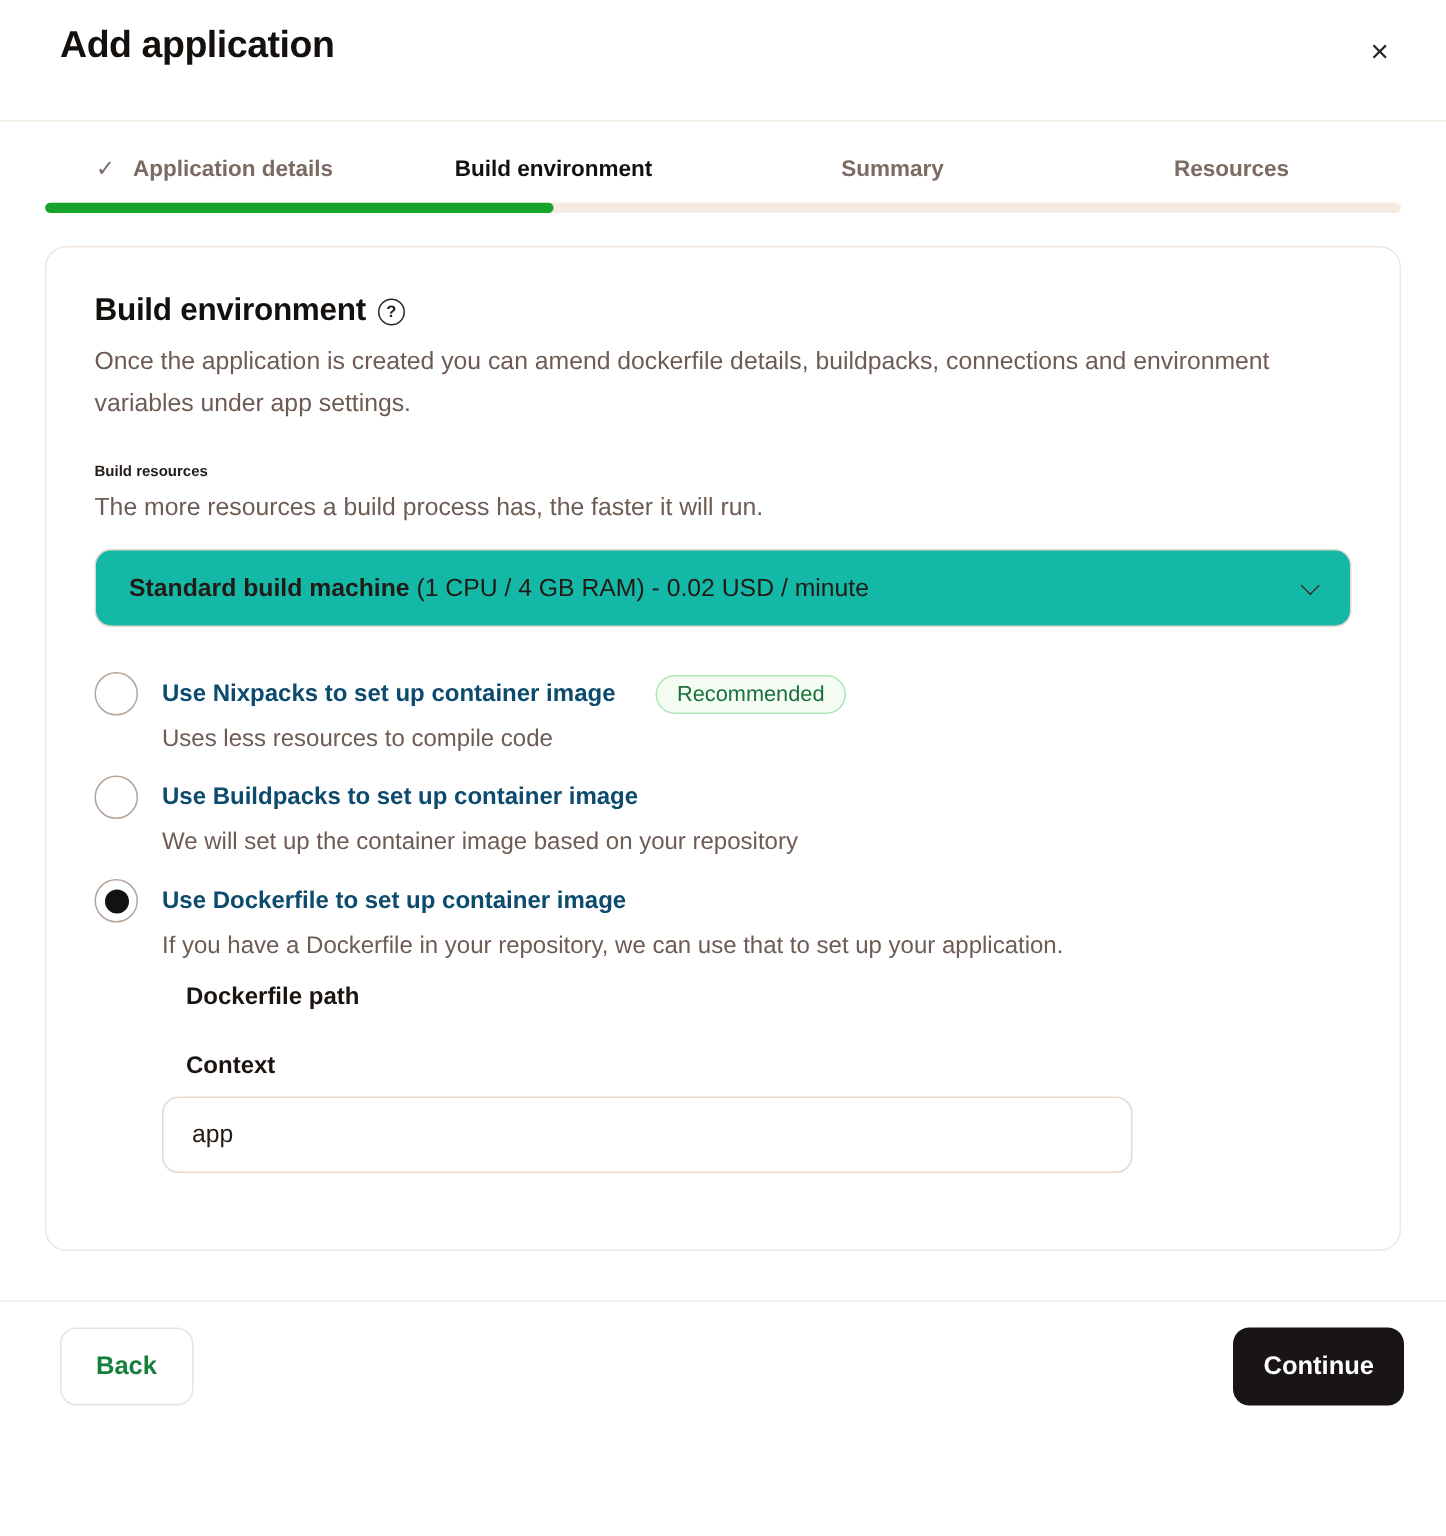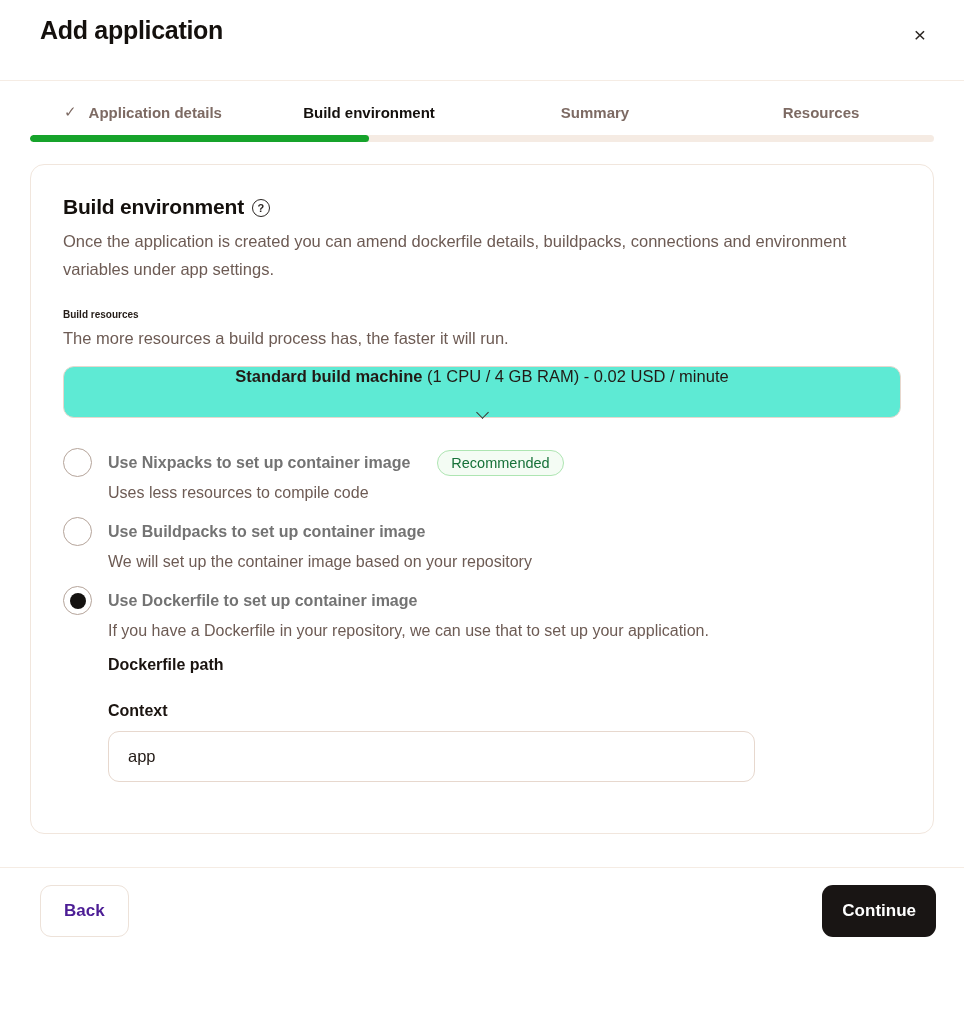"Standard build machine (1 CPU" .select-box { background: #5eead4 -> #14b8a6; flex-direction: column -> none }
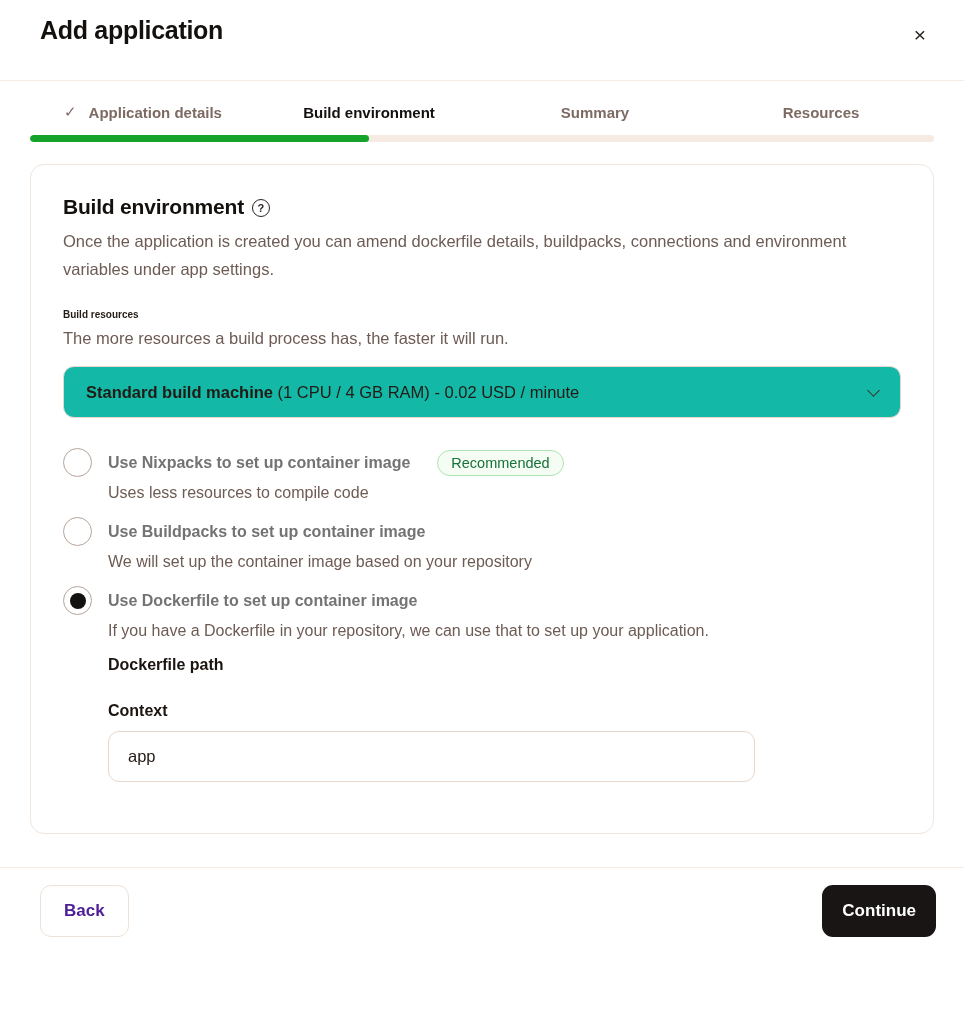"Use Nixpacks to set up" .option-label { color: #737373 -> #0c4a6e }
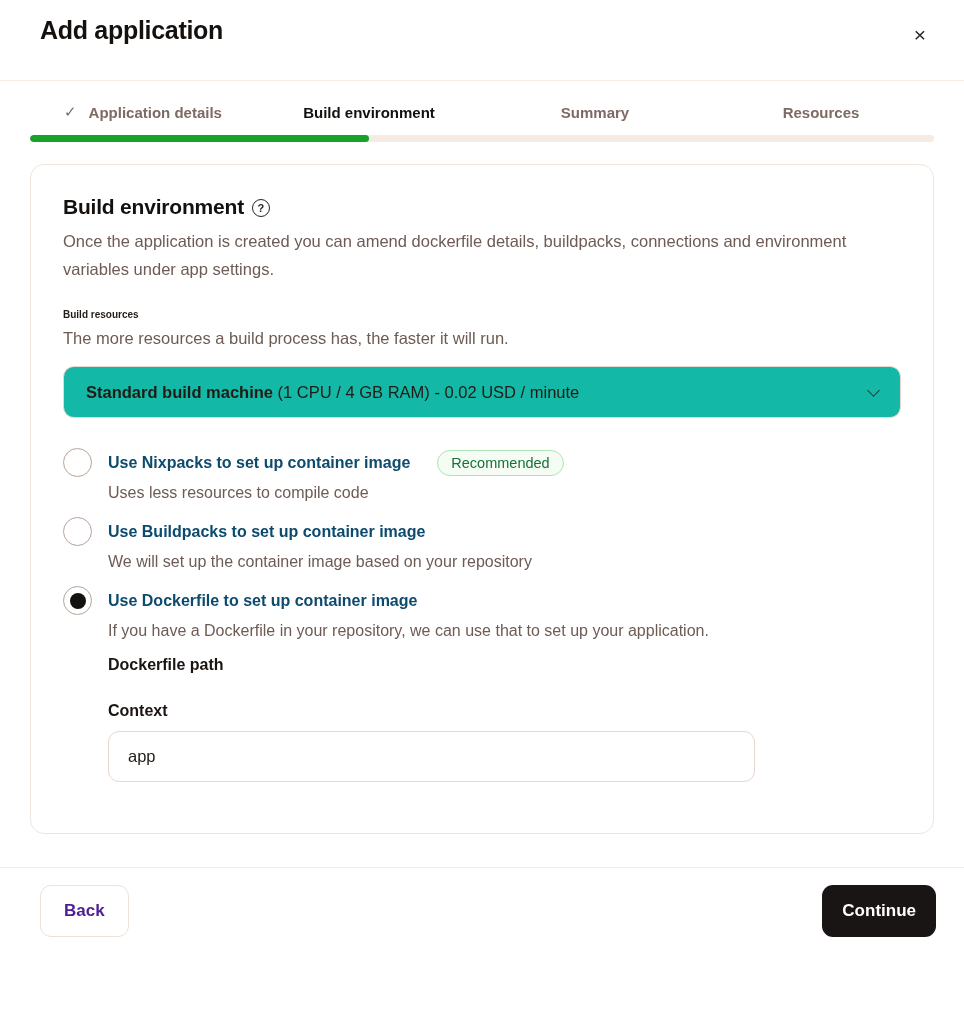"Dockerfile path" .nested-label { margin-left: none -> 16px }
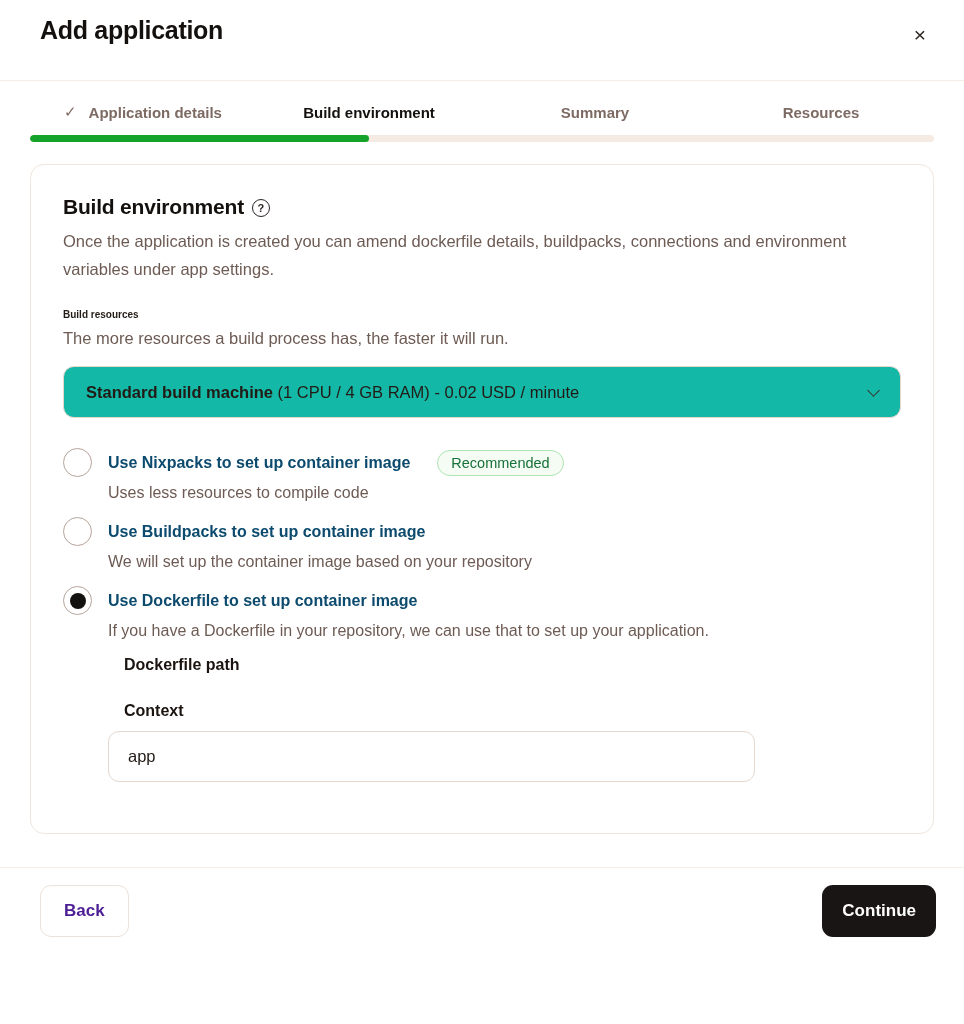"Back" .btn-back { color: #4c1d95 -> #15803d }
